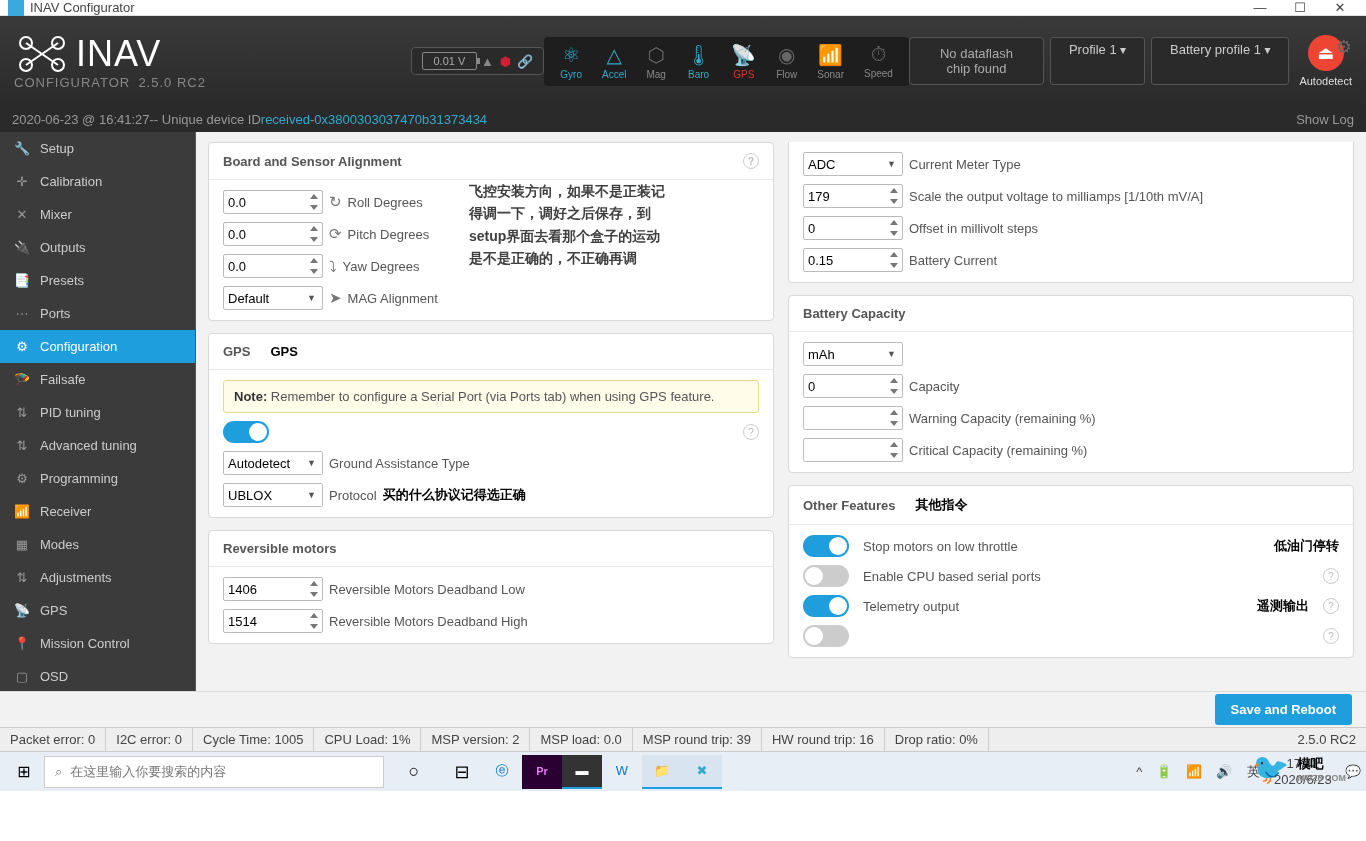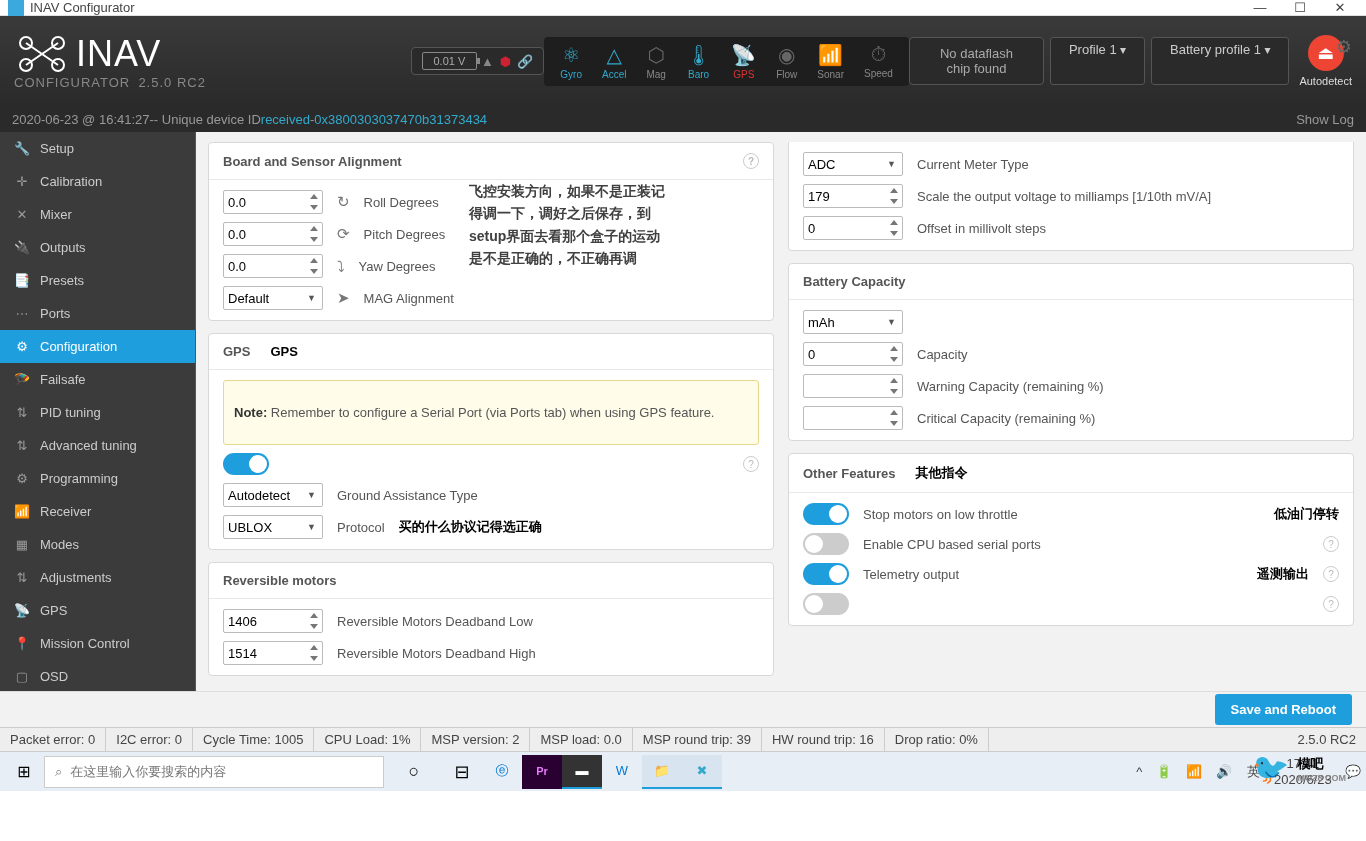"ADC" .row { gap: 14px -> 6px }
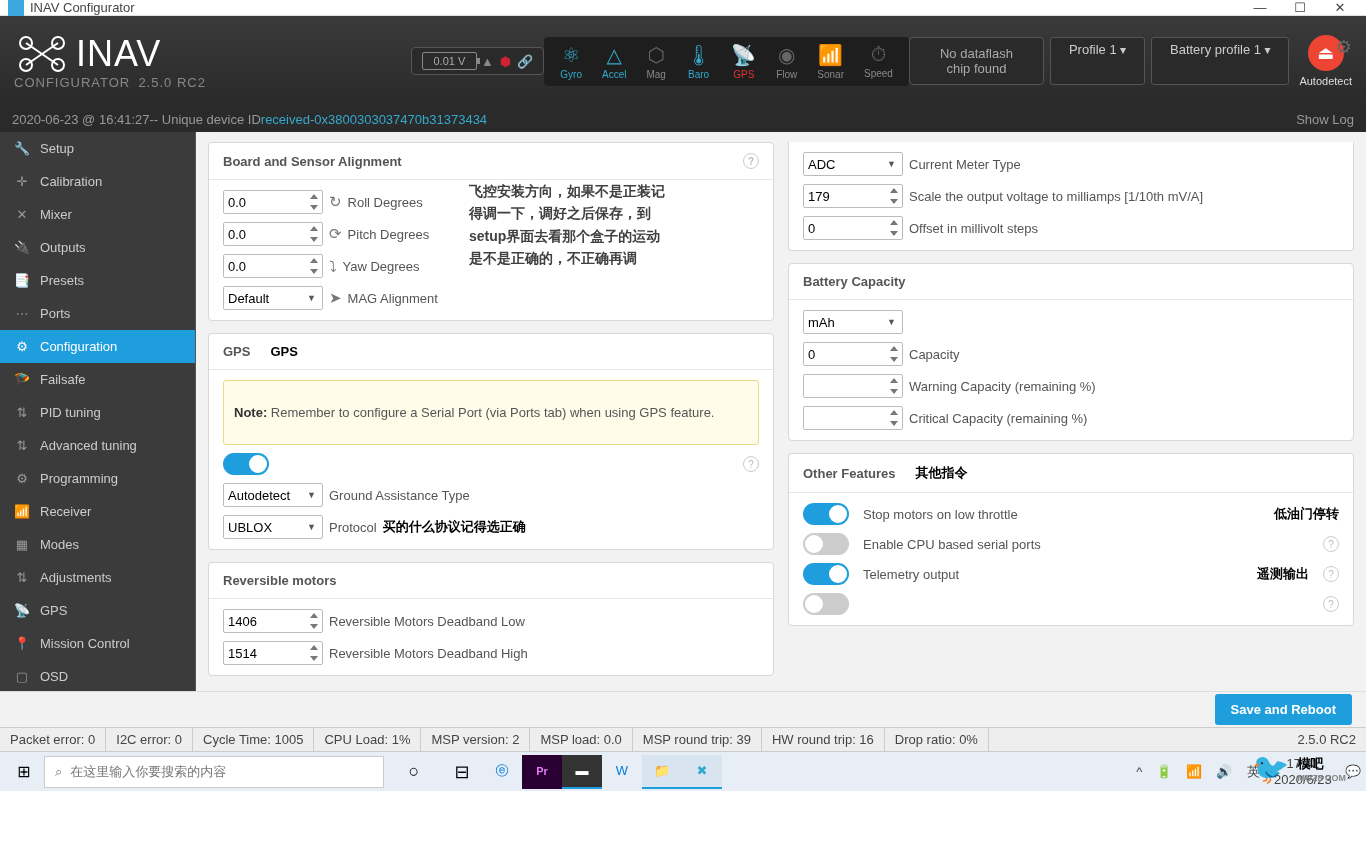"0.15" div.row { html: none -> <div> <div> <span>0.15</span> </div> <span>Battery Current</span> </div> }
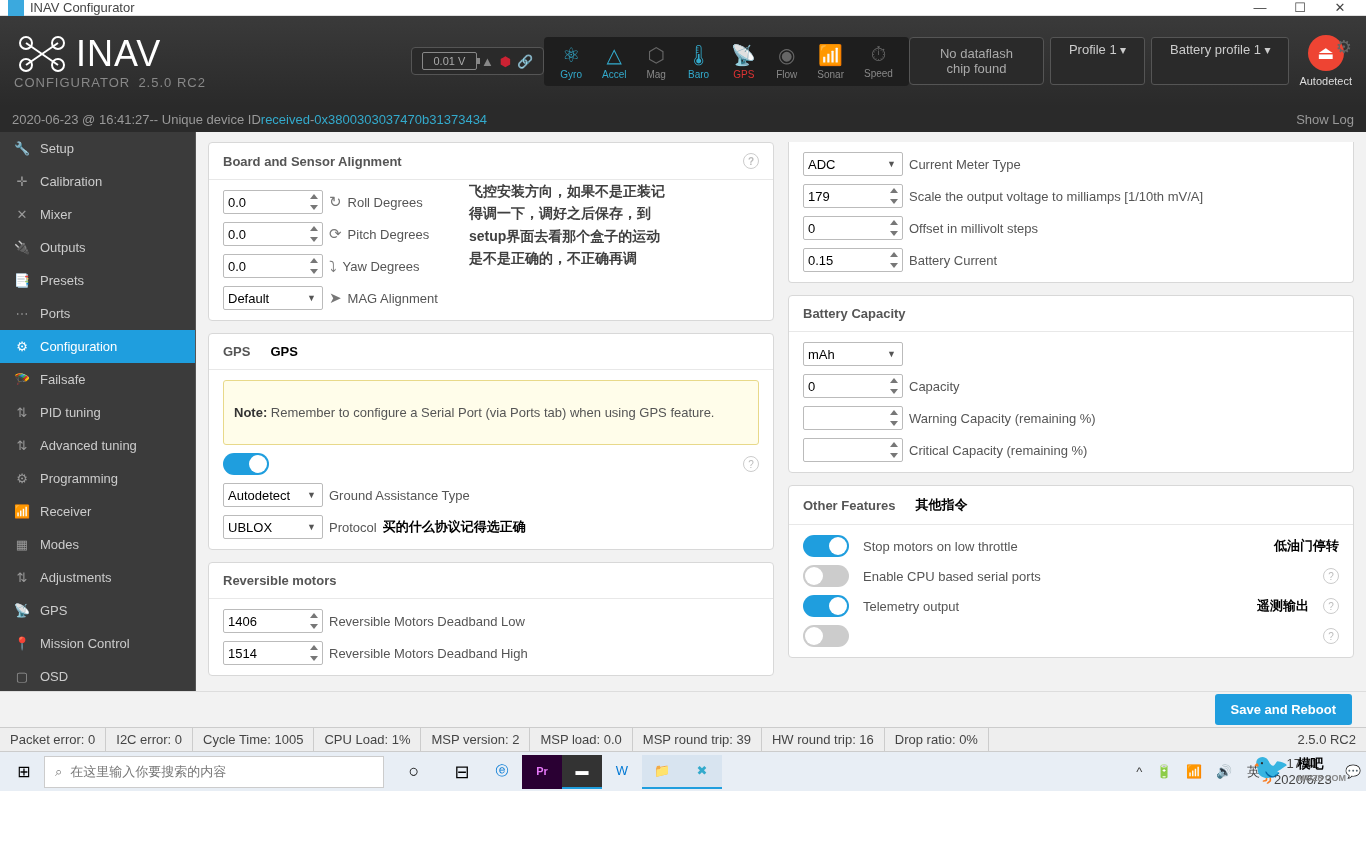"Note: Remember to configure a" .note-box { padding: 24px 10px -> 8px 10px }
